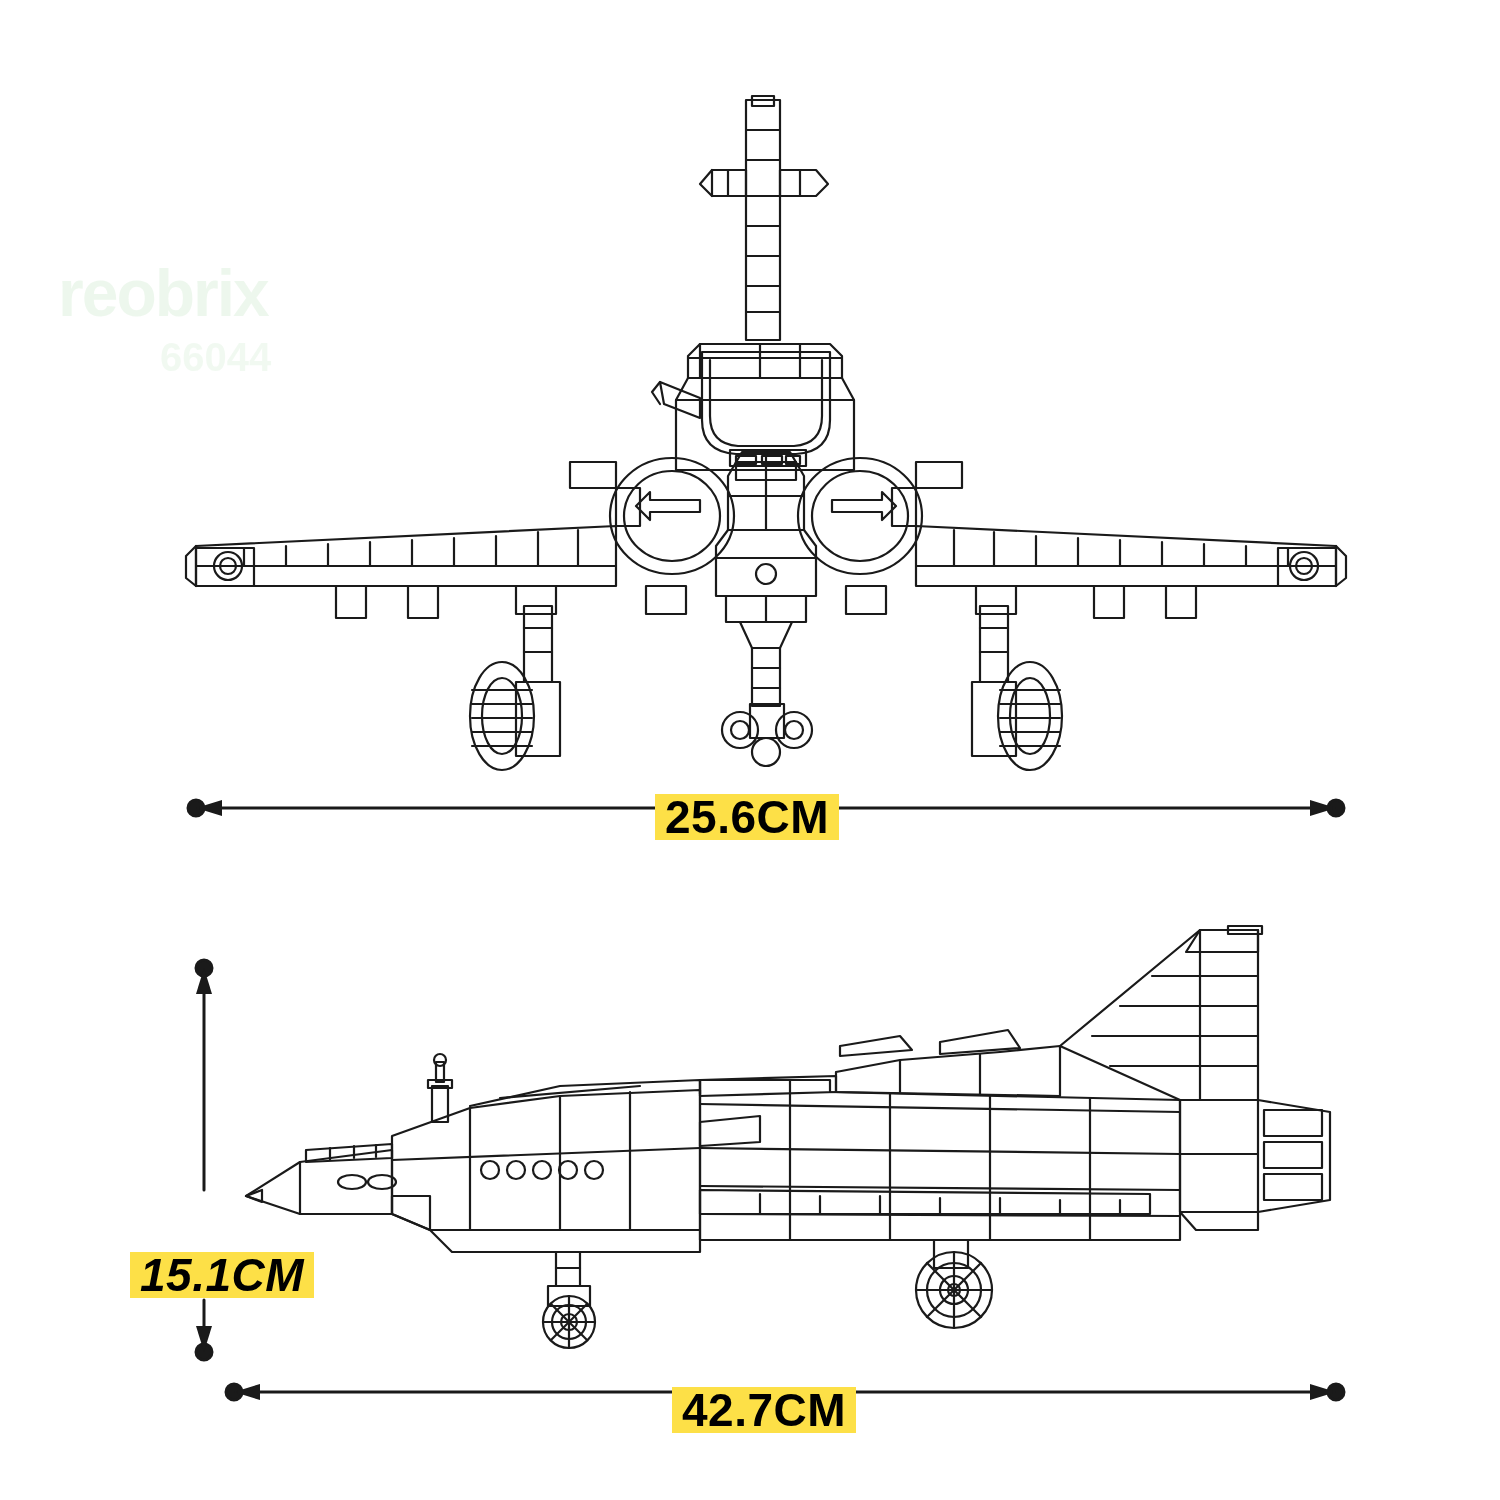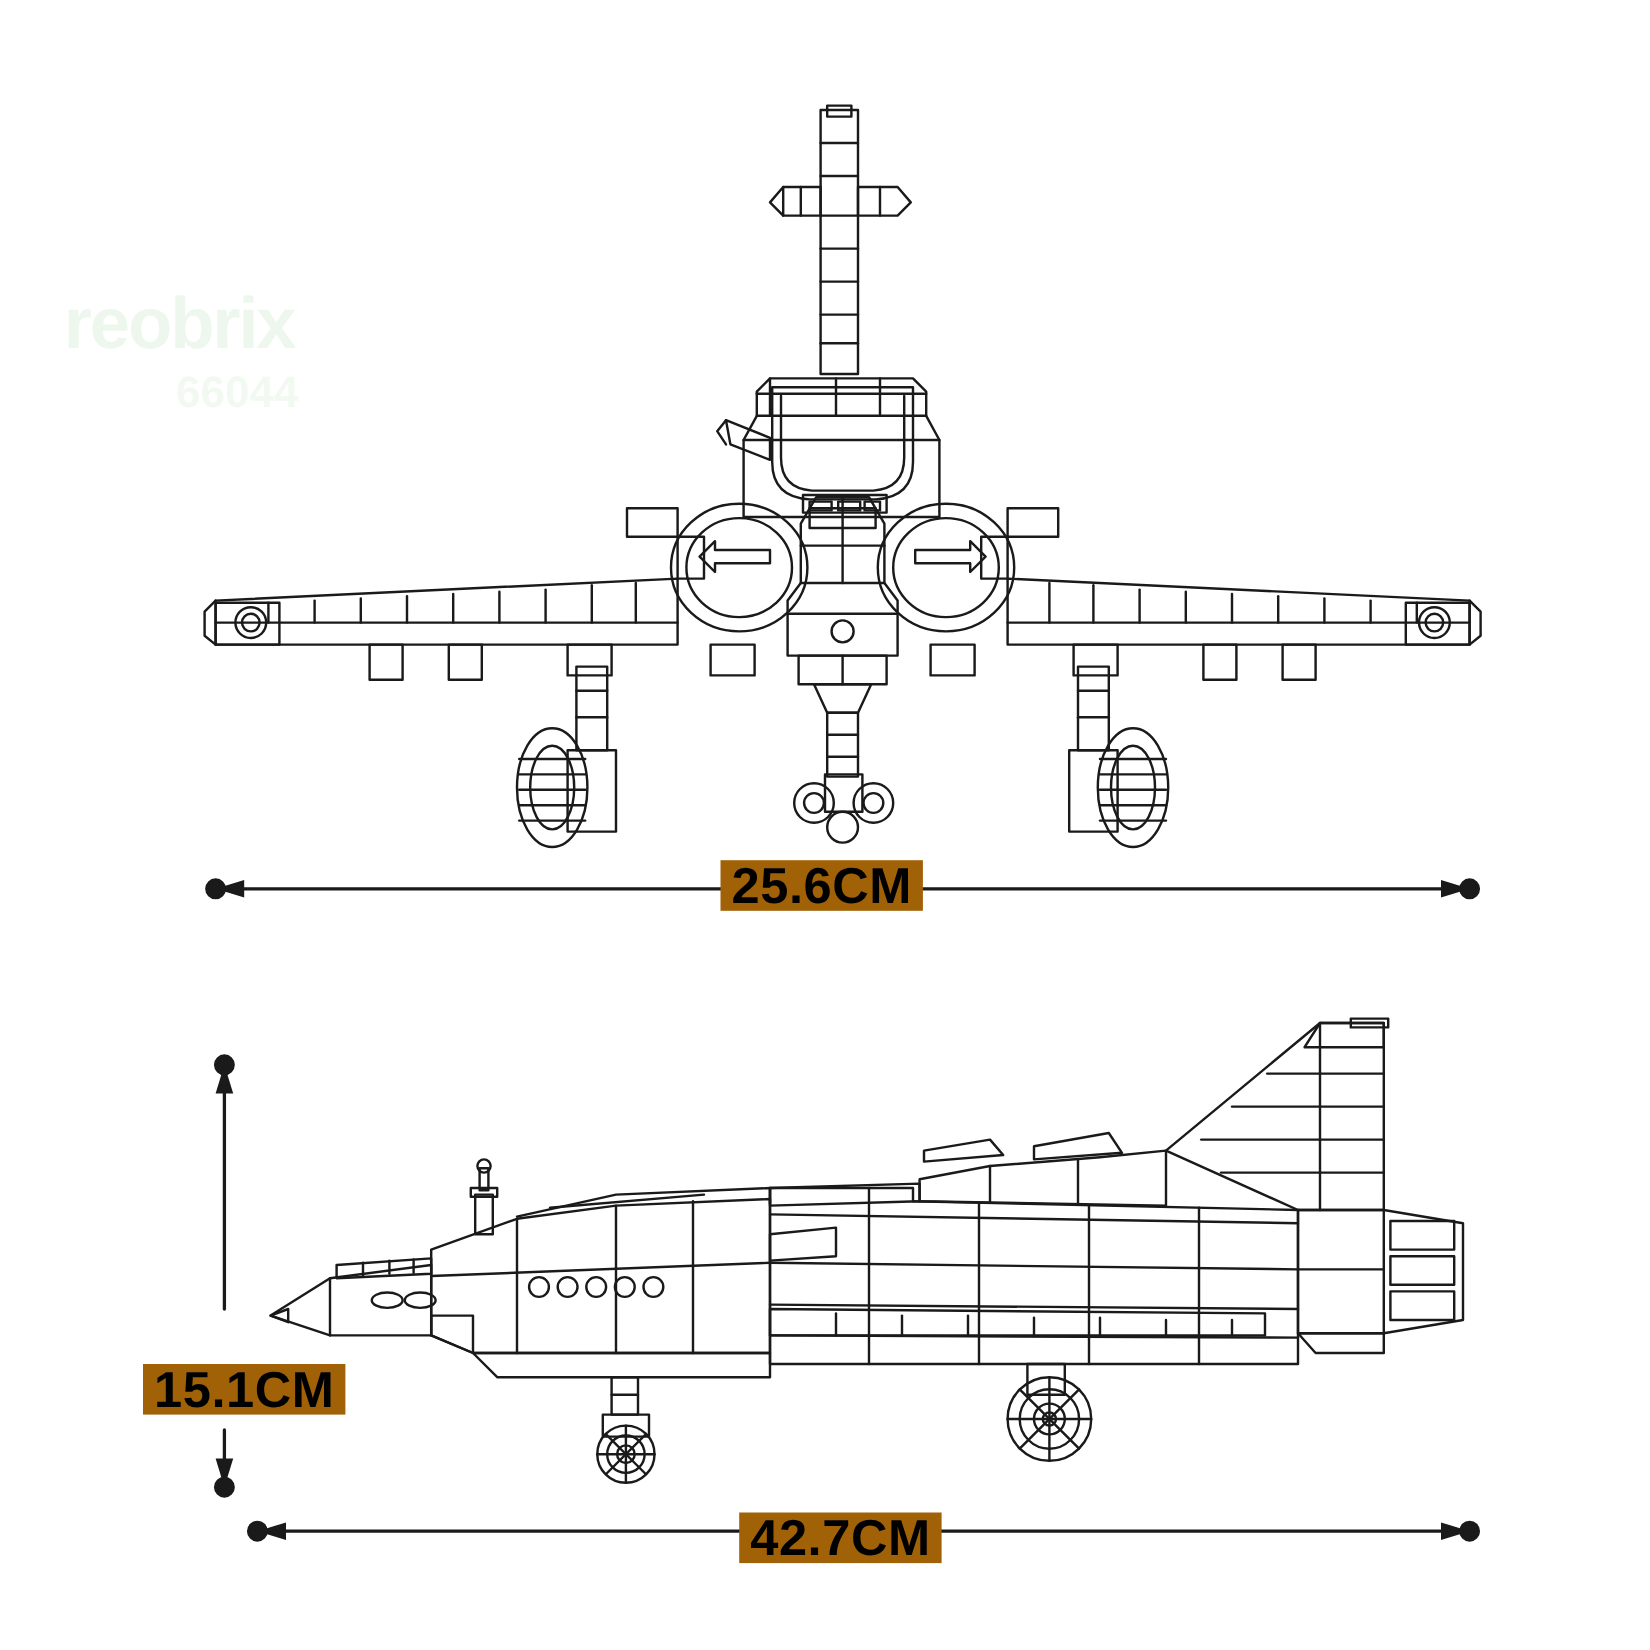"25.6CM" .lbl { background: #a16207 -> #fde047; margin-top: none -> 12px }
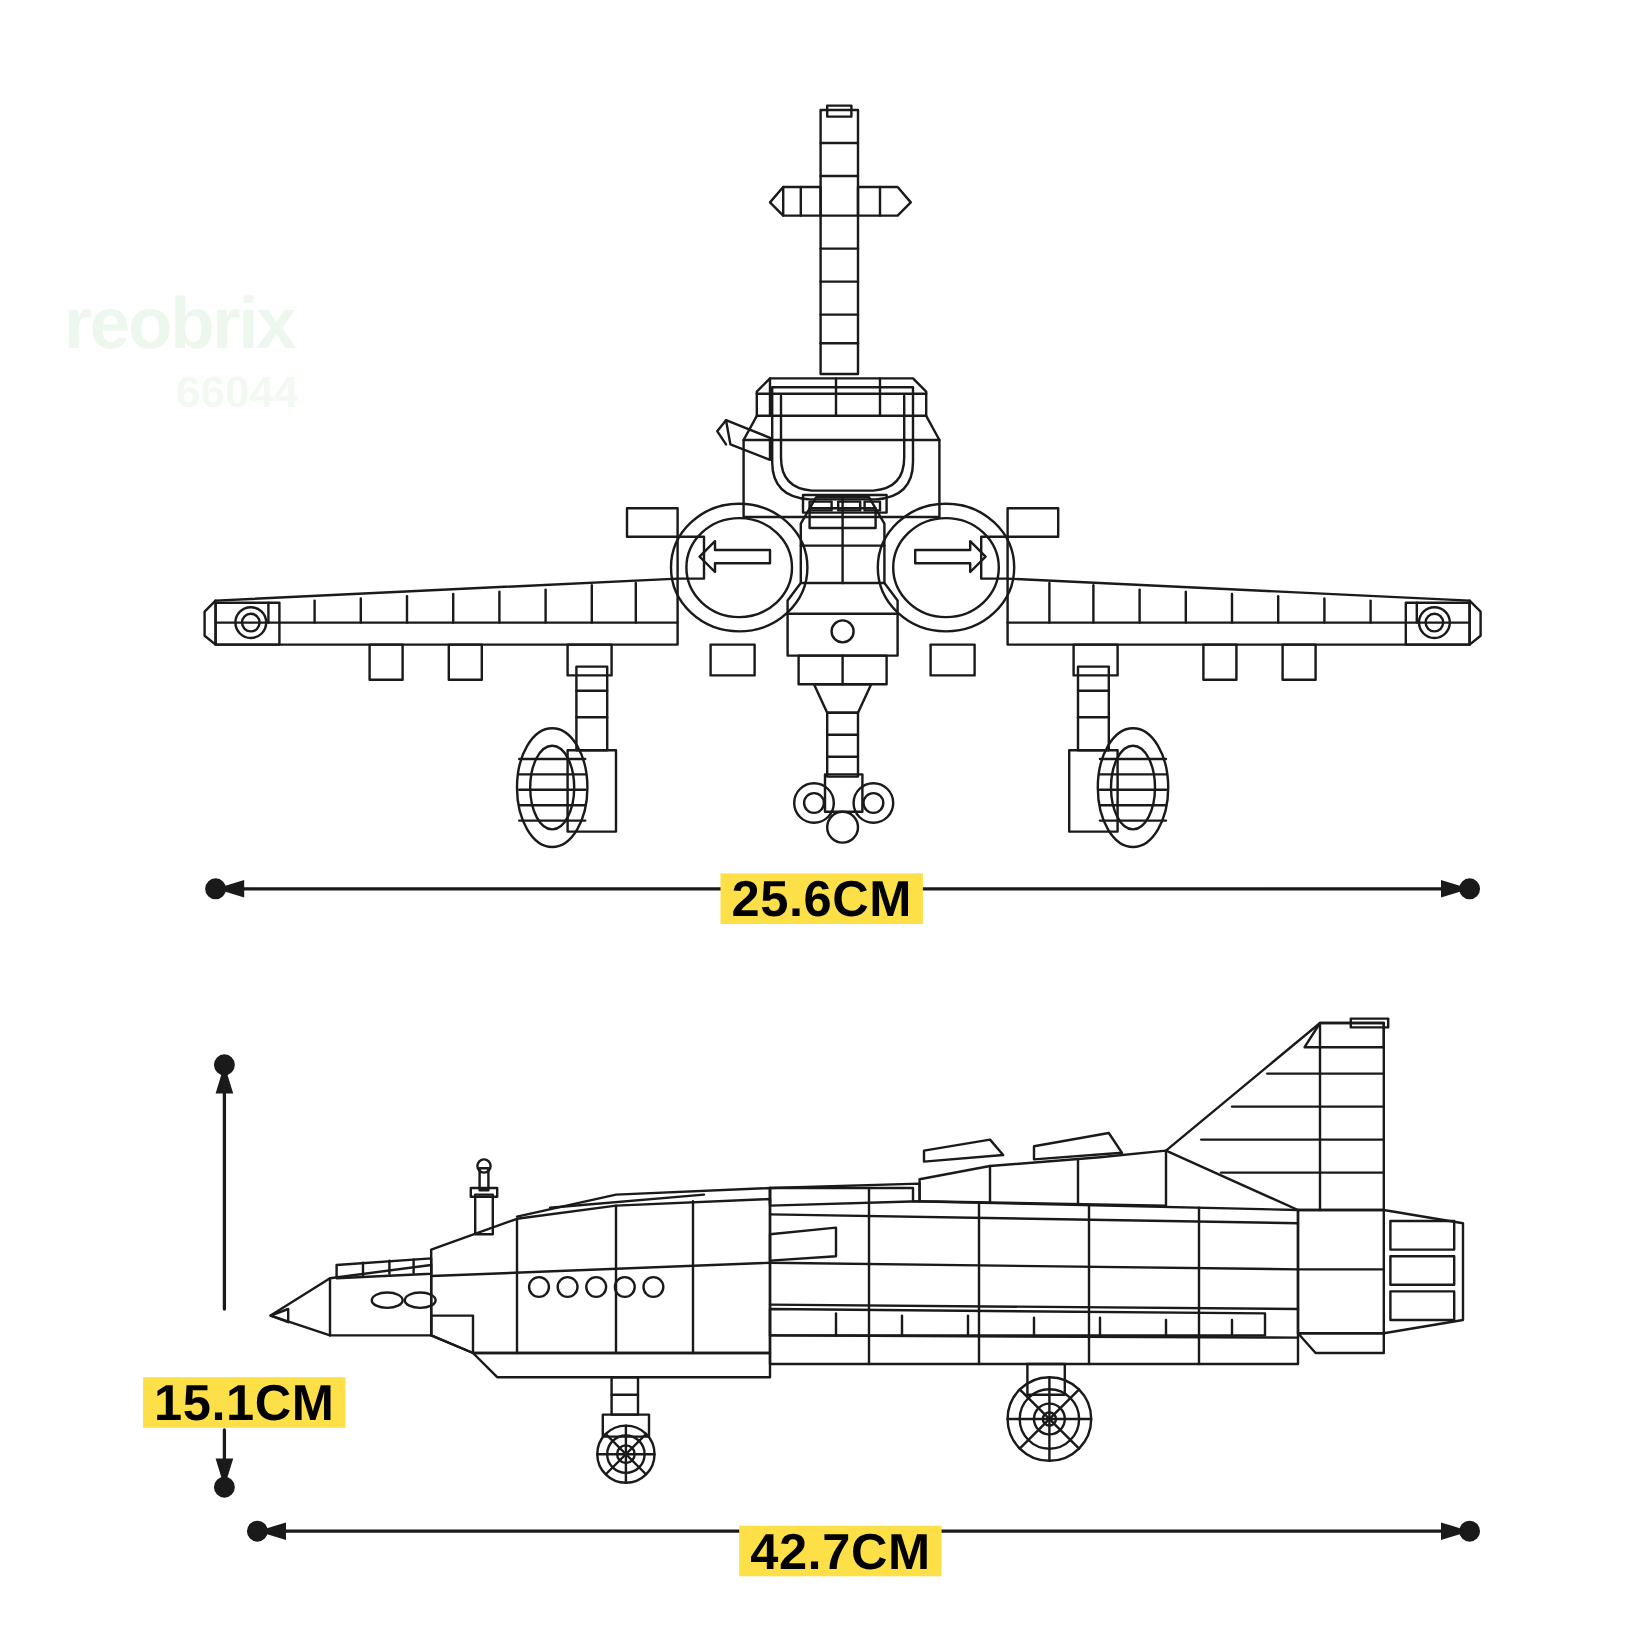"15.1CM" #label-height-side { font-style: none -> italic }
